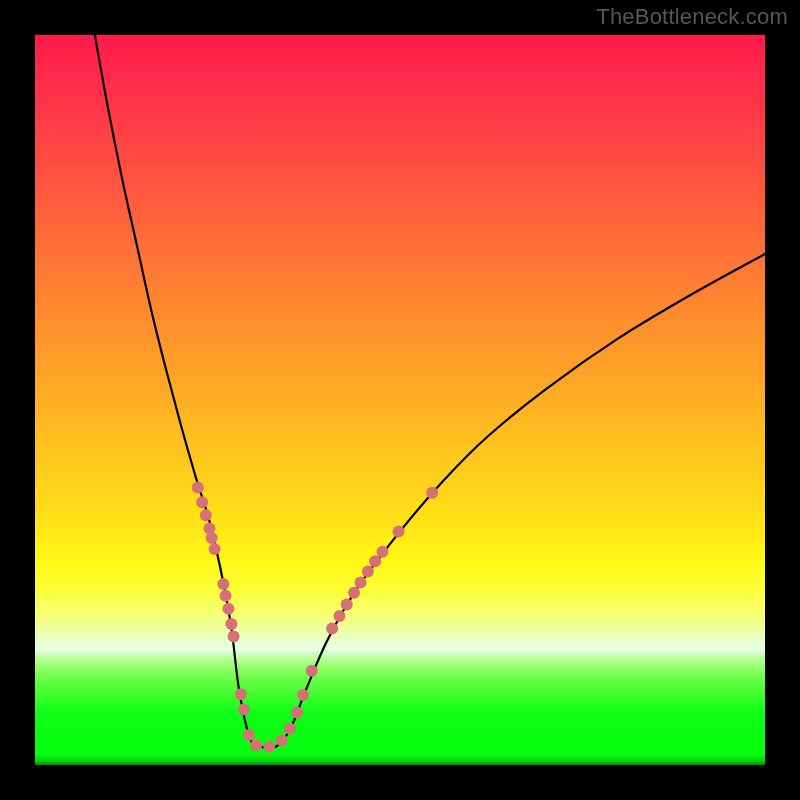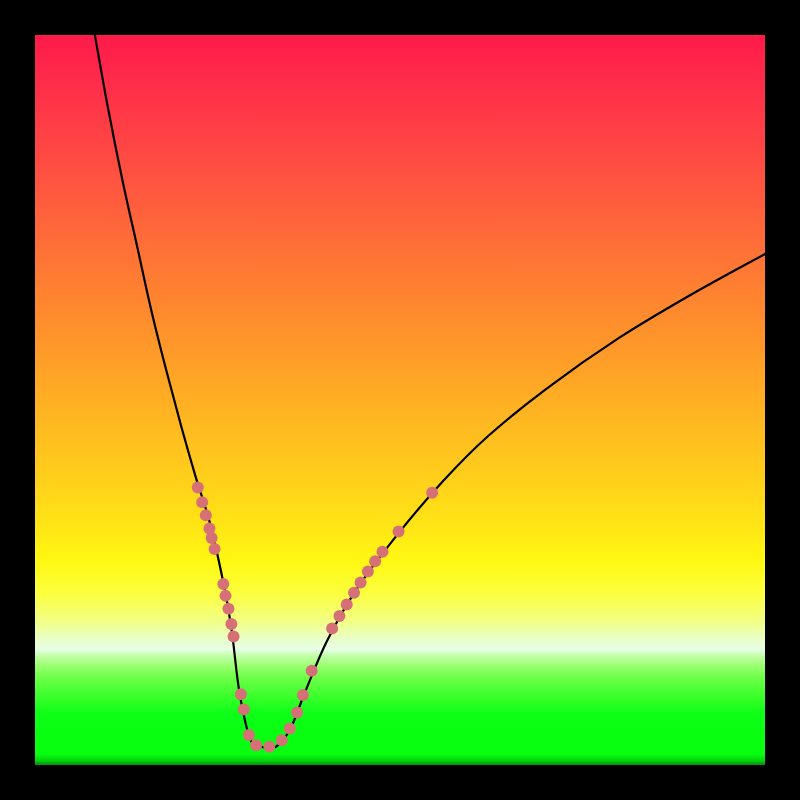"TheBottleneck.com" div.watermark { html: none -> <div>TheBottleneck.com</div> }
